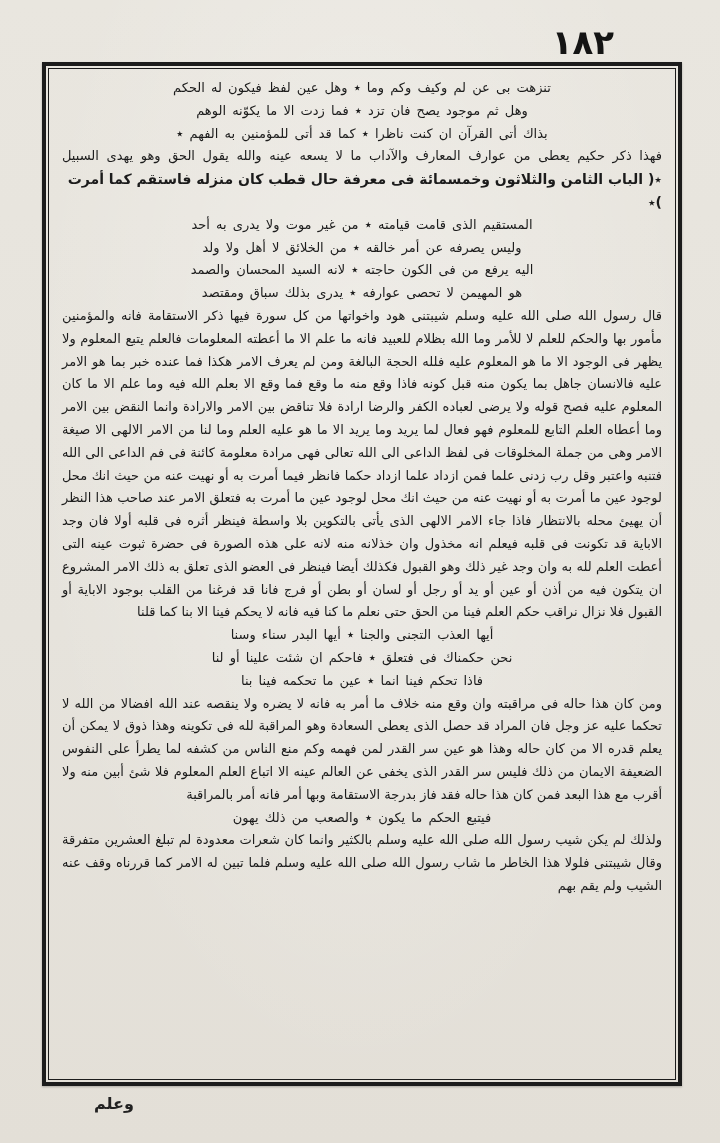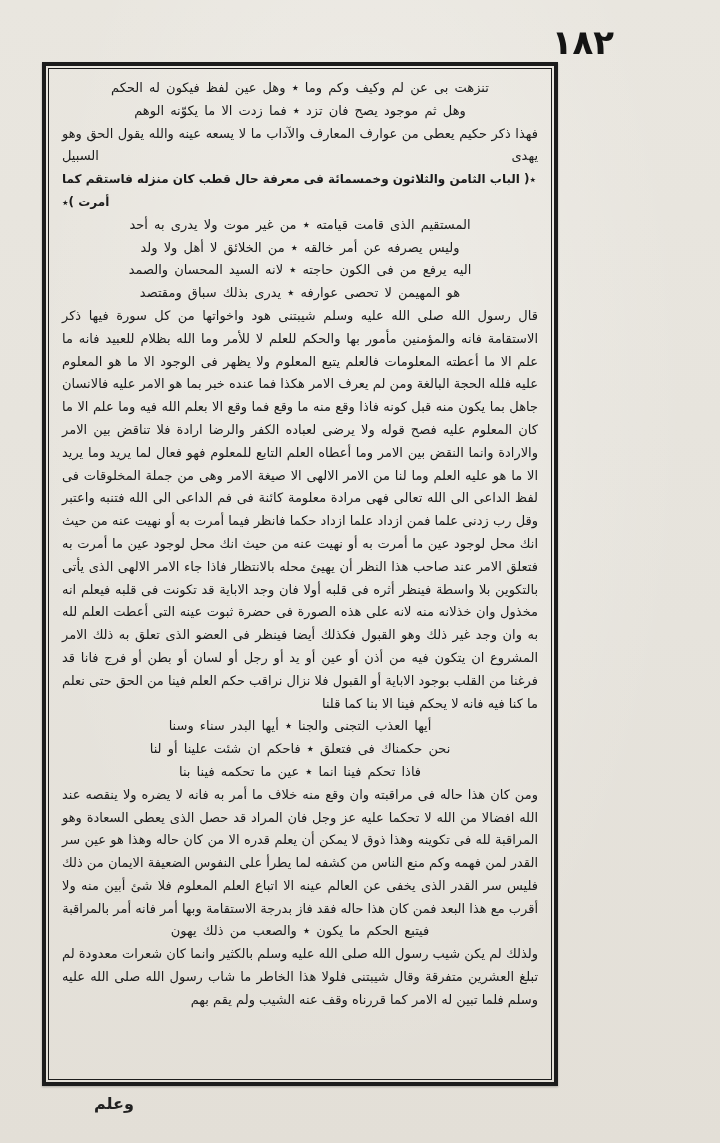"تنزهت بى عن لم وكيف" .frame { width: 516px -> 640px }
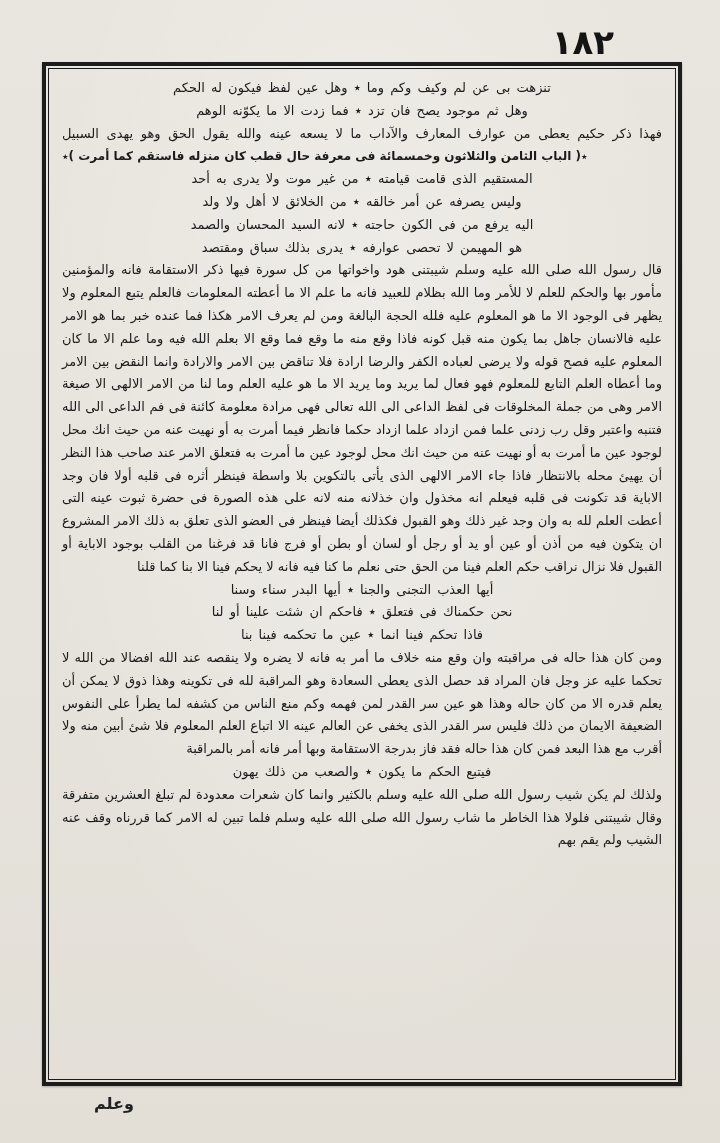"بذاك أتى القرآن ان كنت" div.line { html: none -> <div>بذاك أتى القرآن ان كنت ناظرا ٭ كما قد أتى للمؤمنين به الفهم ٭</div> }
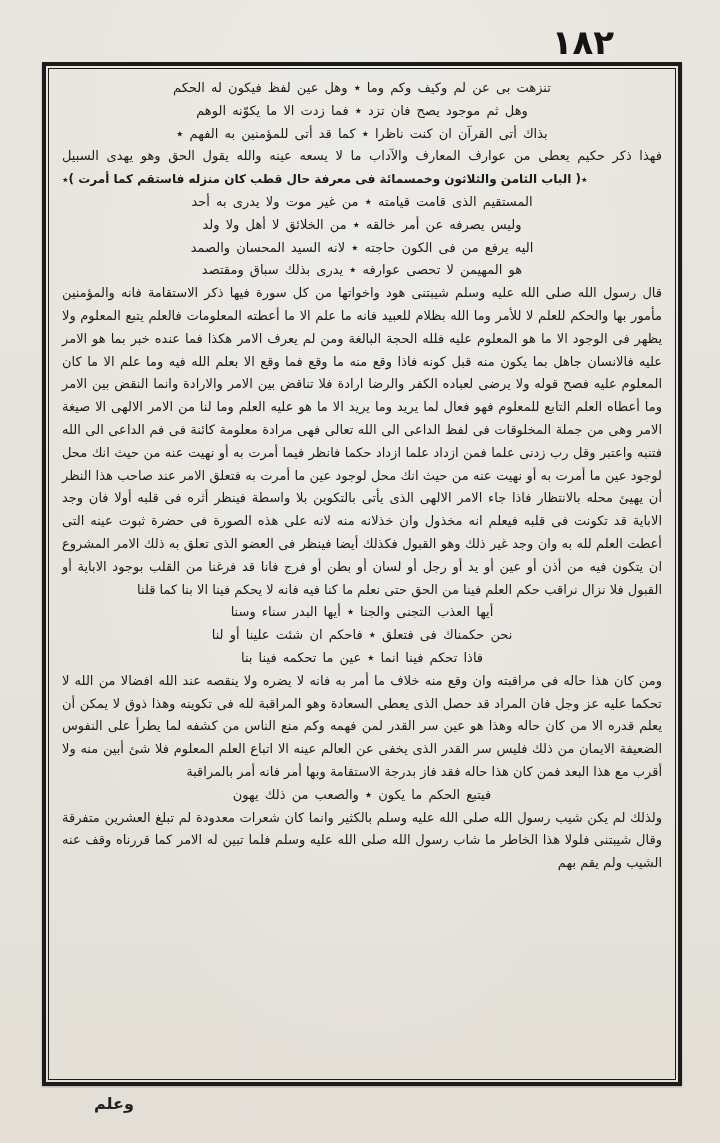"٭( الباب الثامن والثلاثون وخمسمائة" .heading { font-size: 12px -> 14px; text-align: left -> right }
